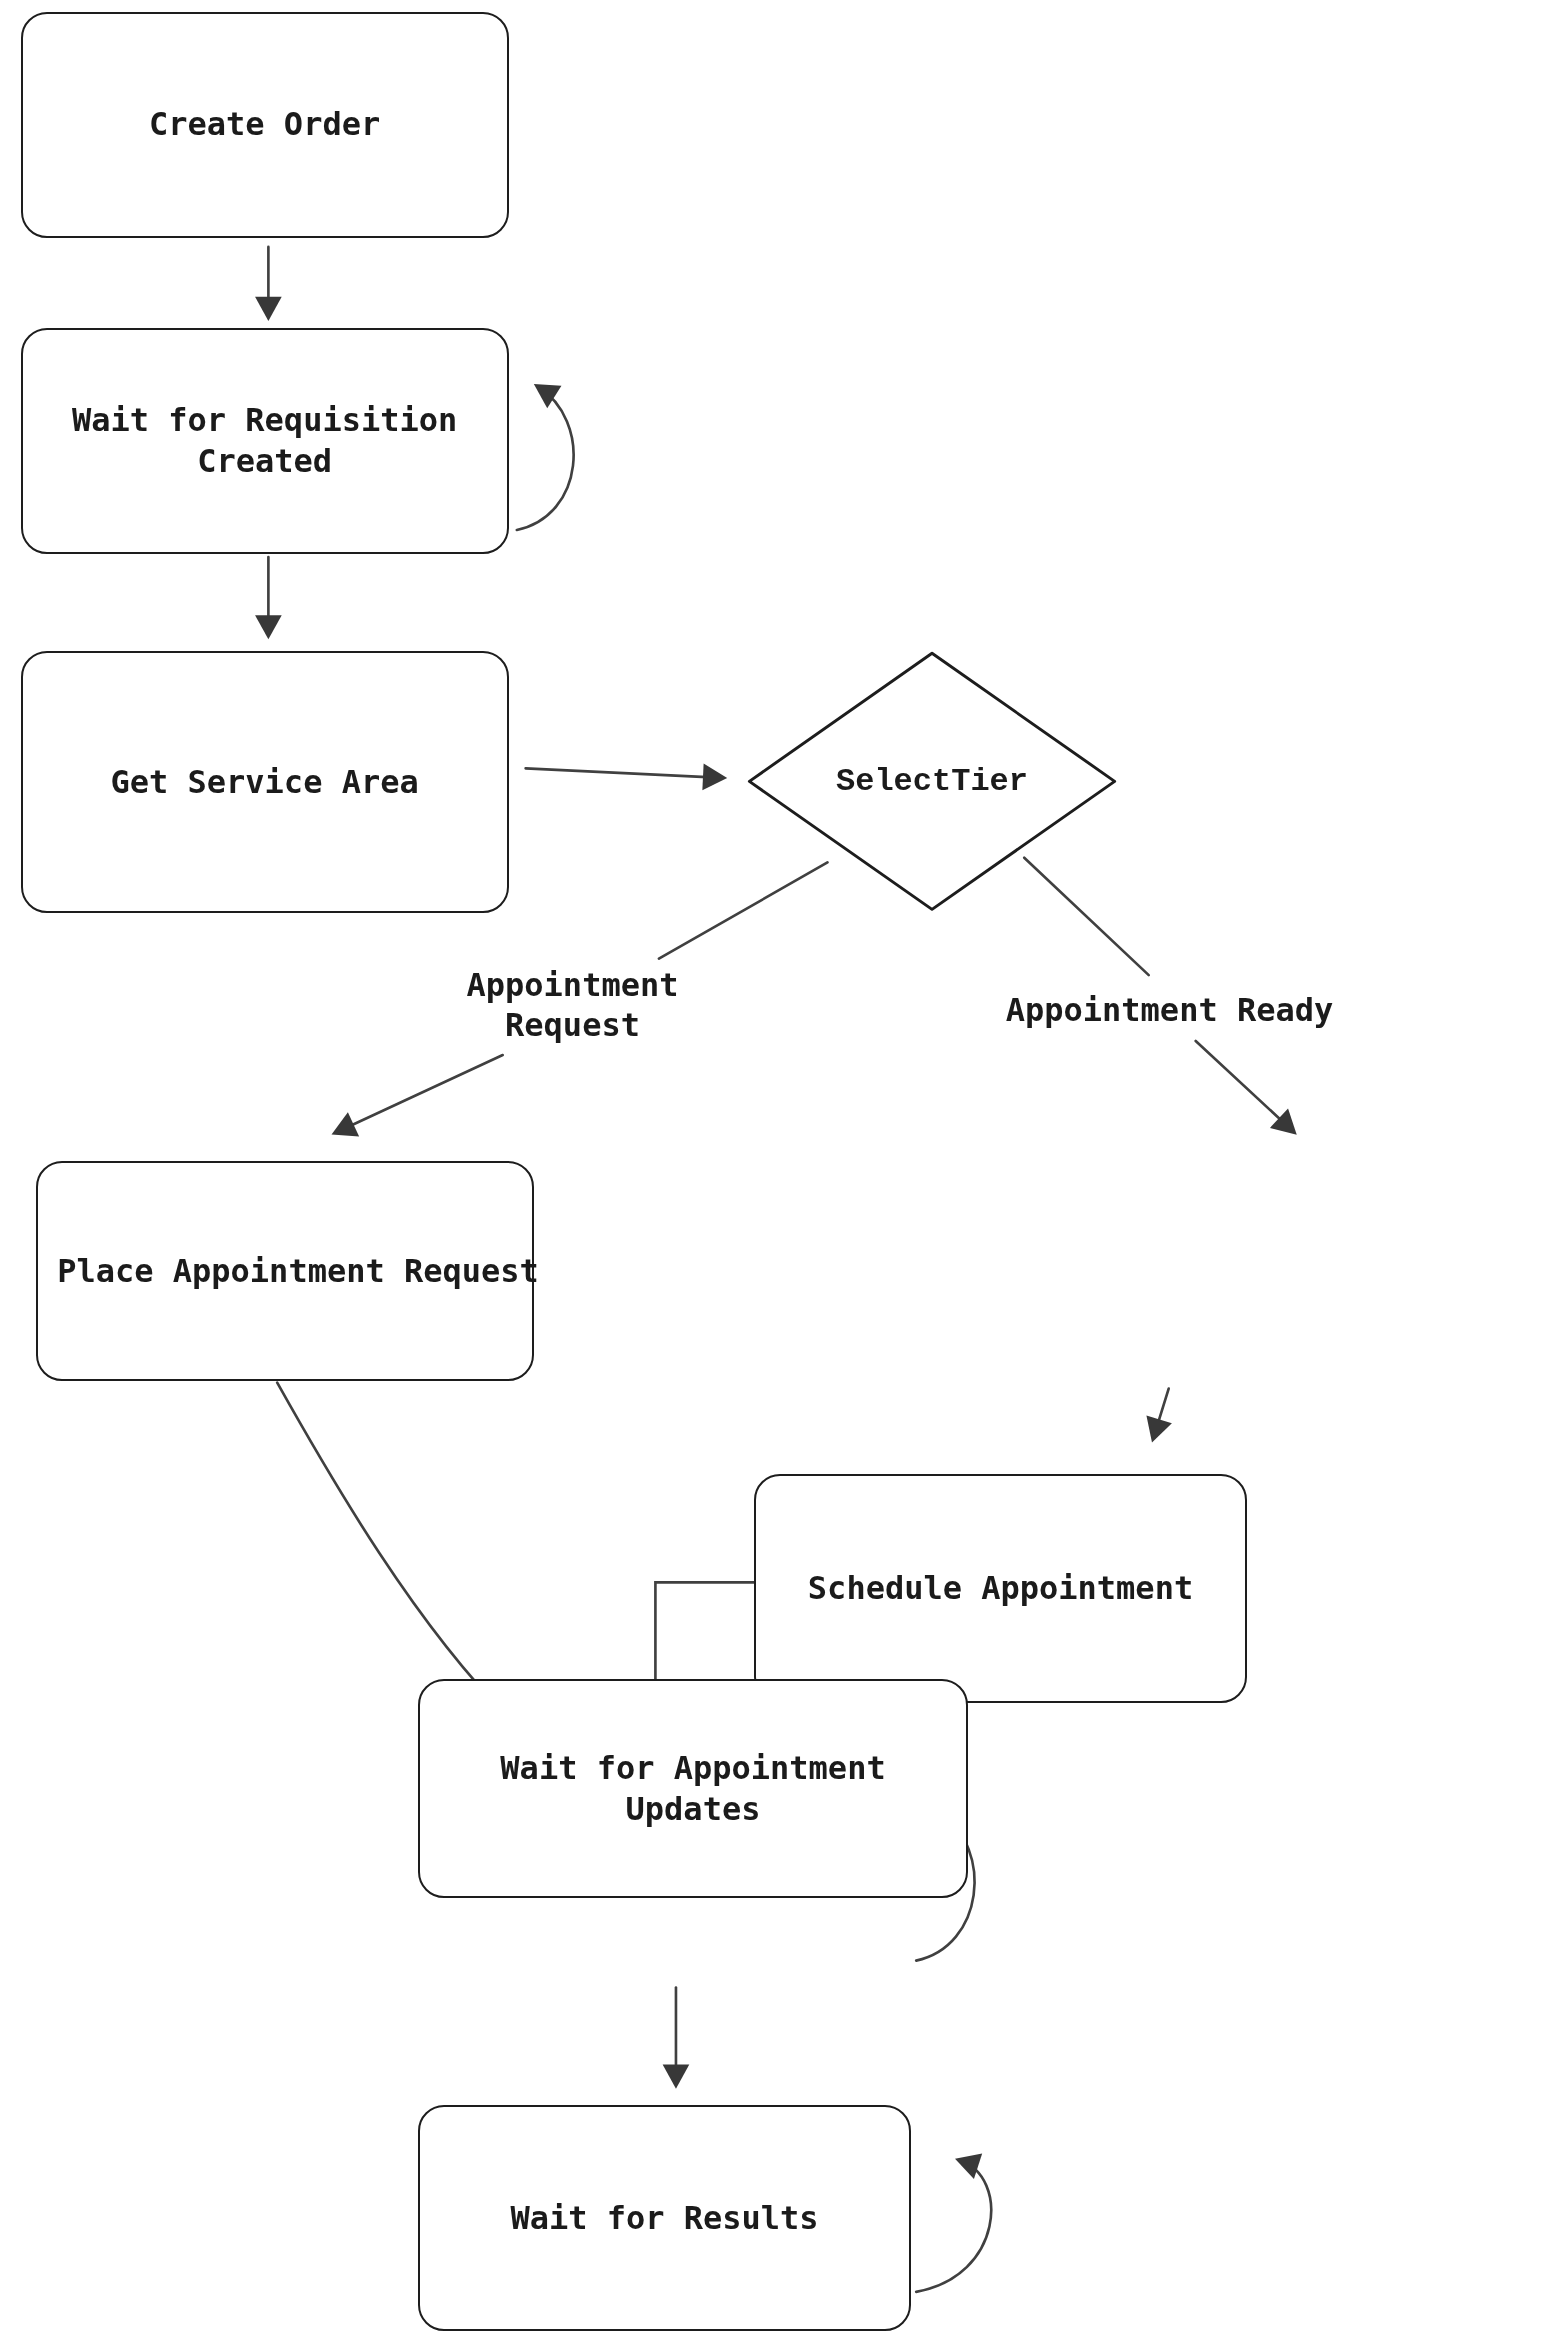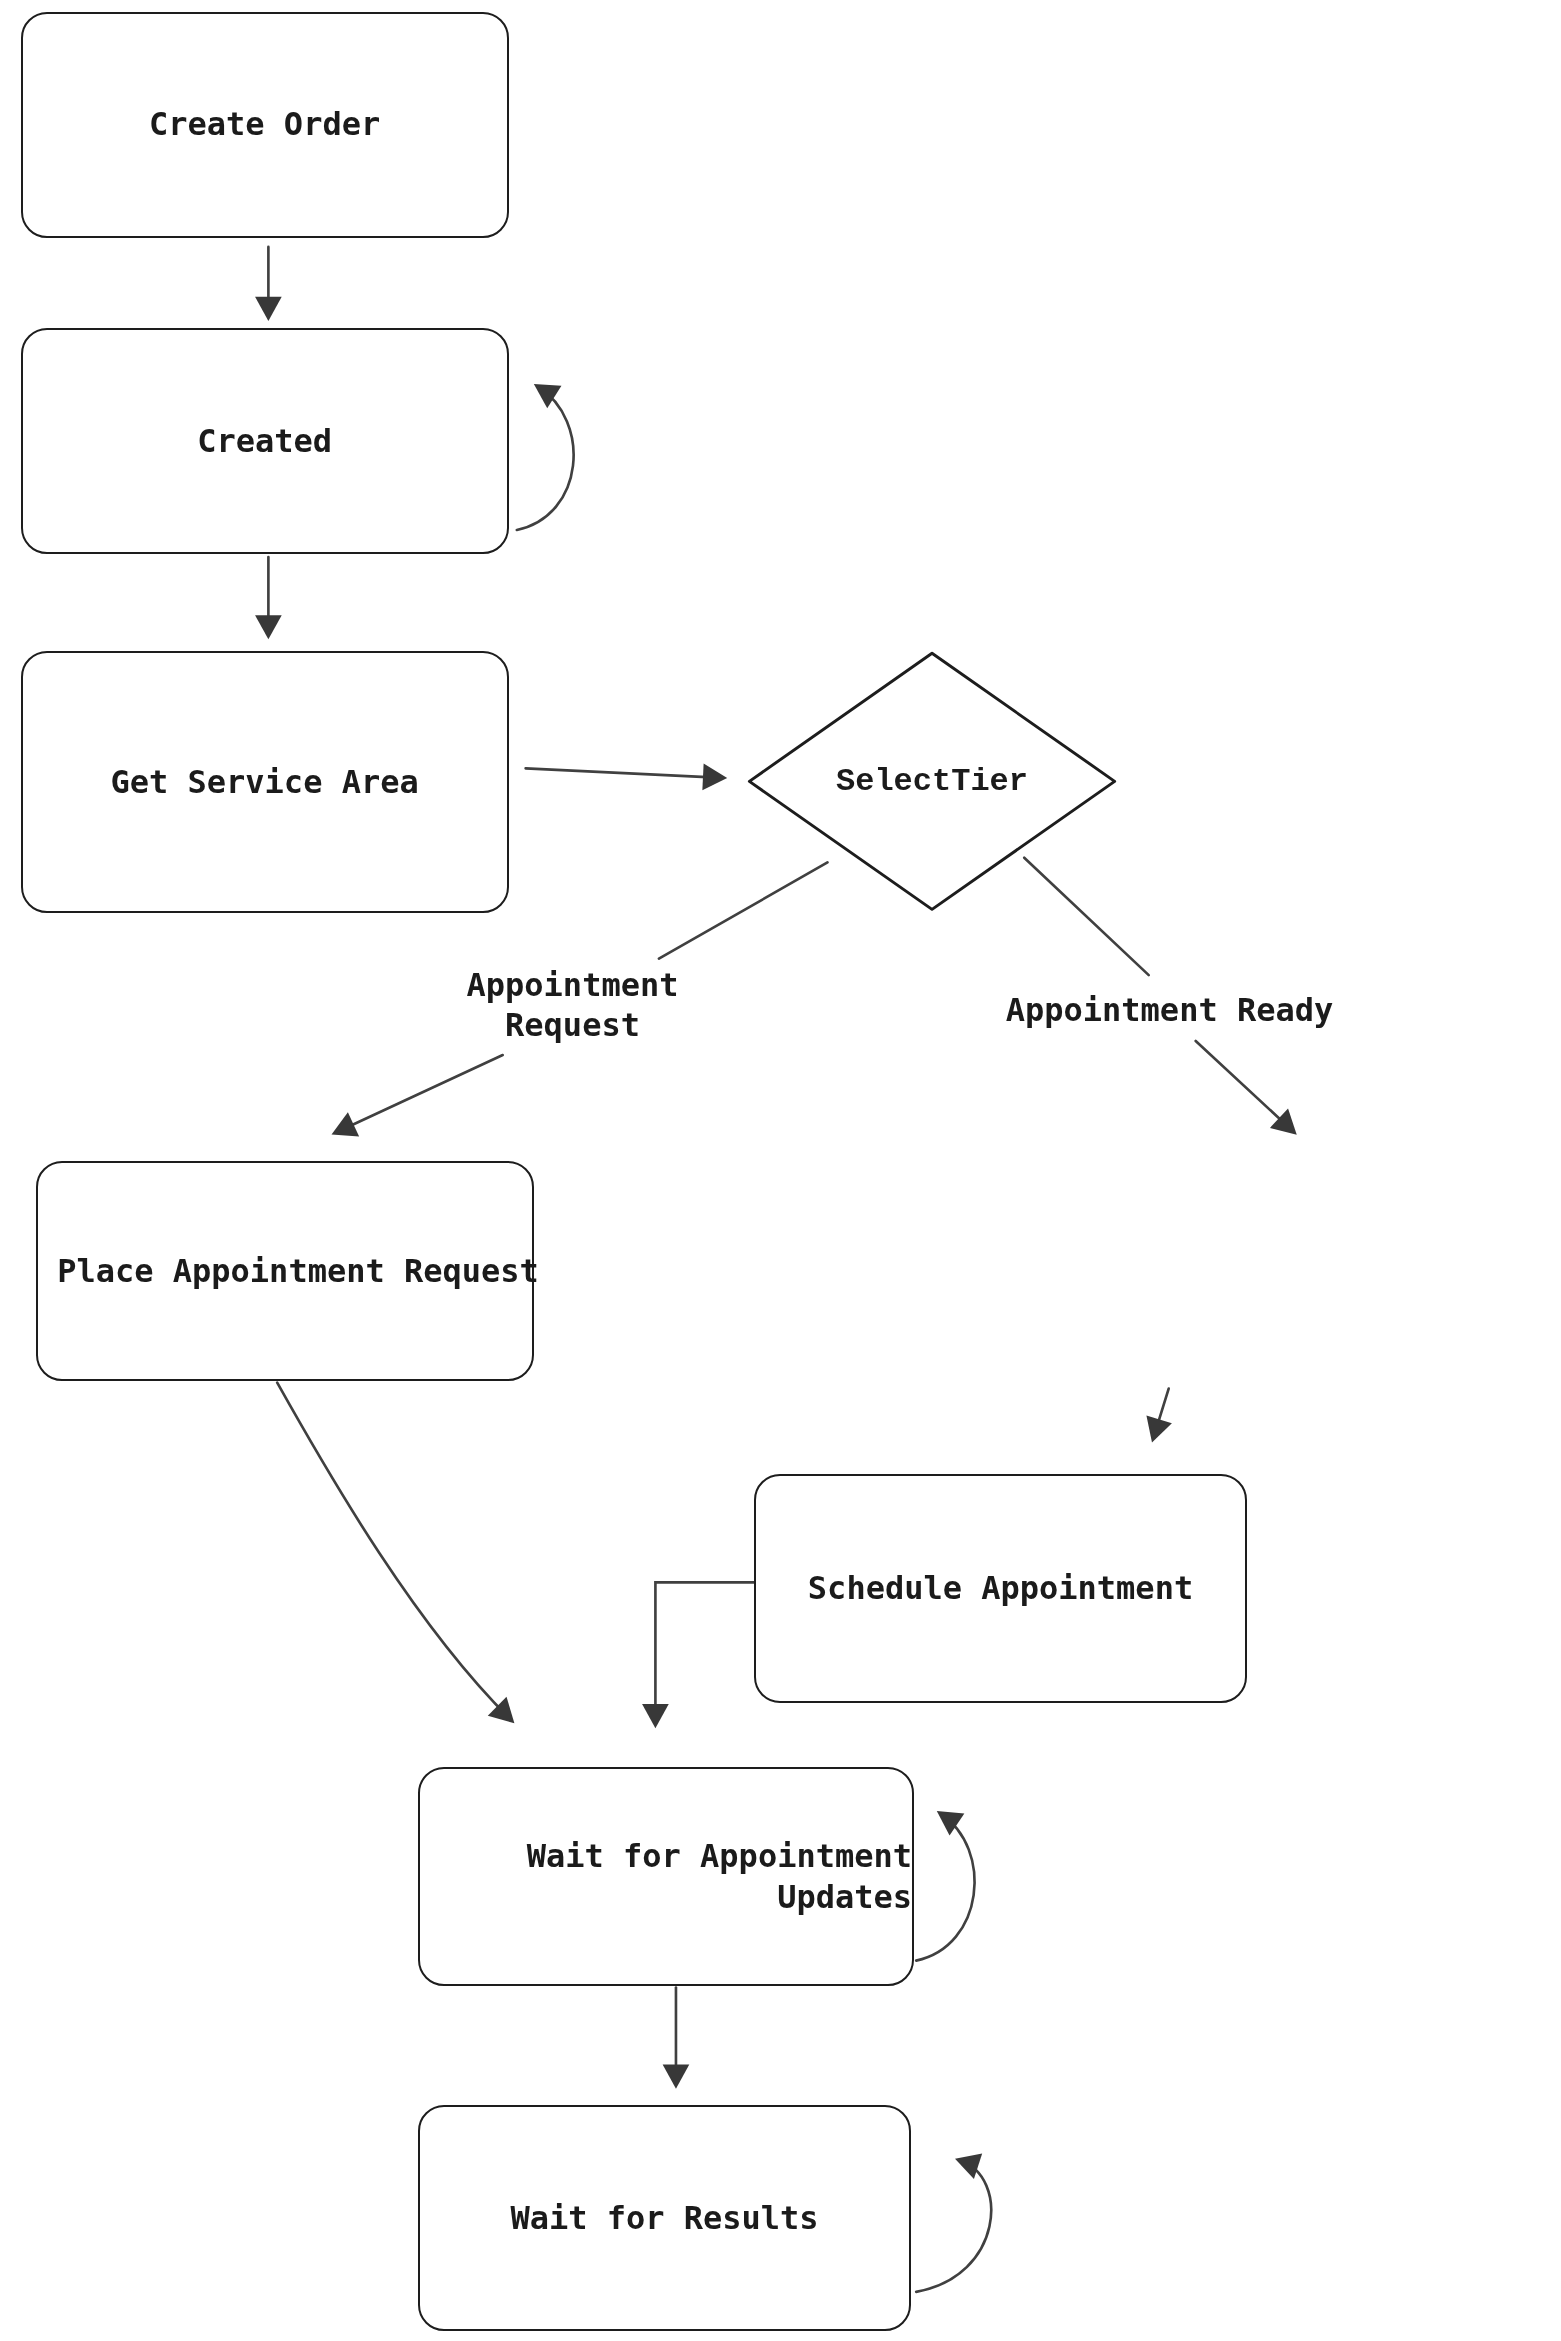"Wait for Requisition" span { html: none -> <span>Wait for Requisition</span> }
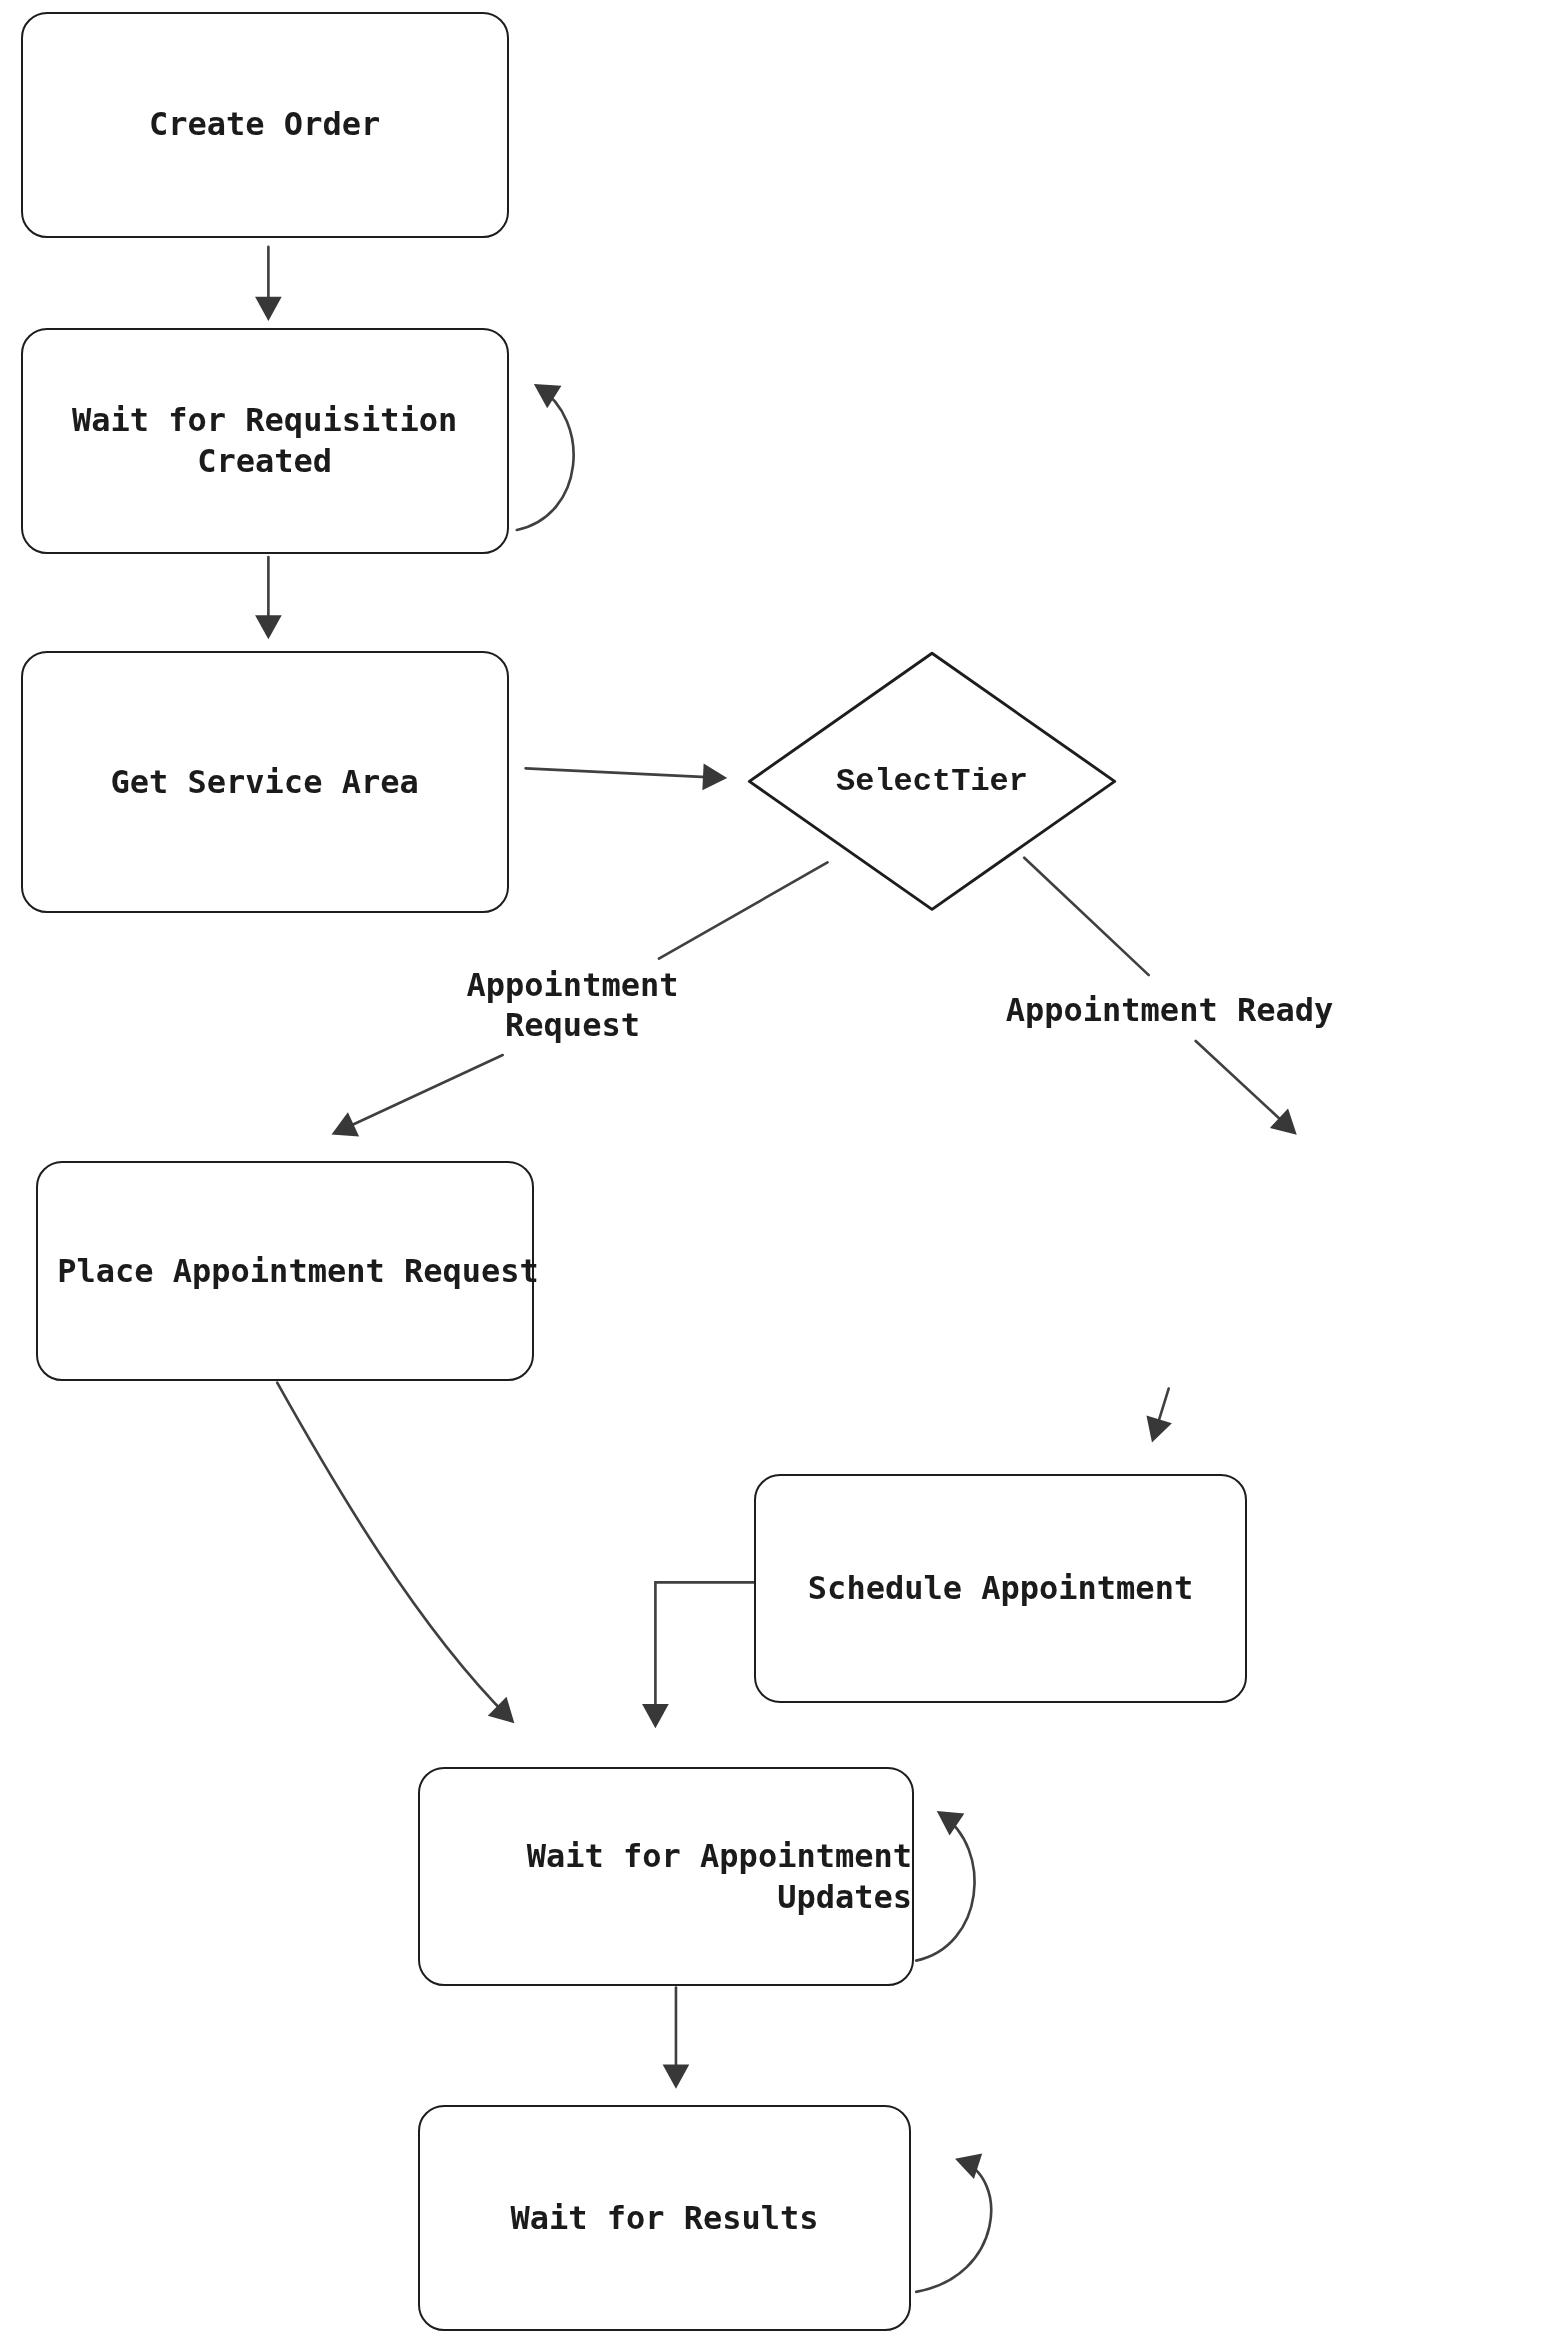"Wait for Appointment" div.node { align-items: flex-end -> none; top: 1767px -> 1679px; width: 496px -> 550px }
